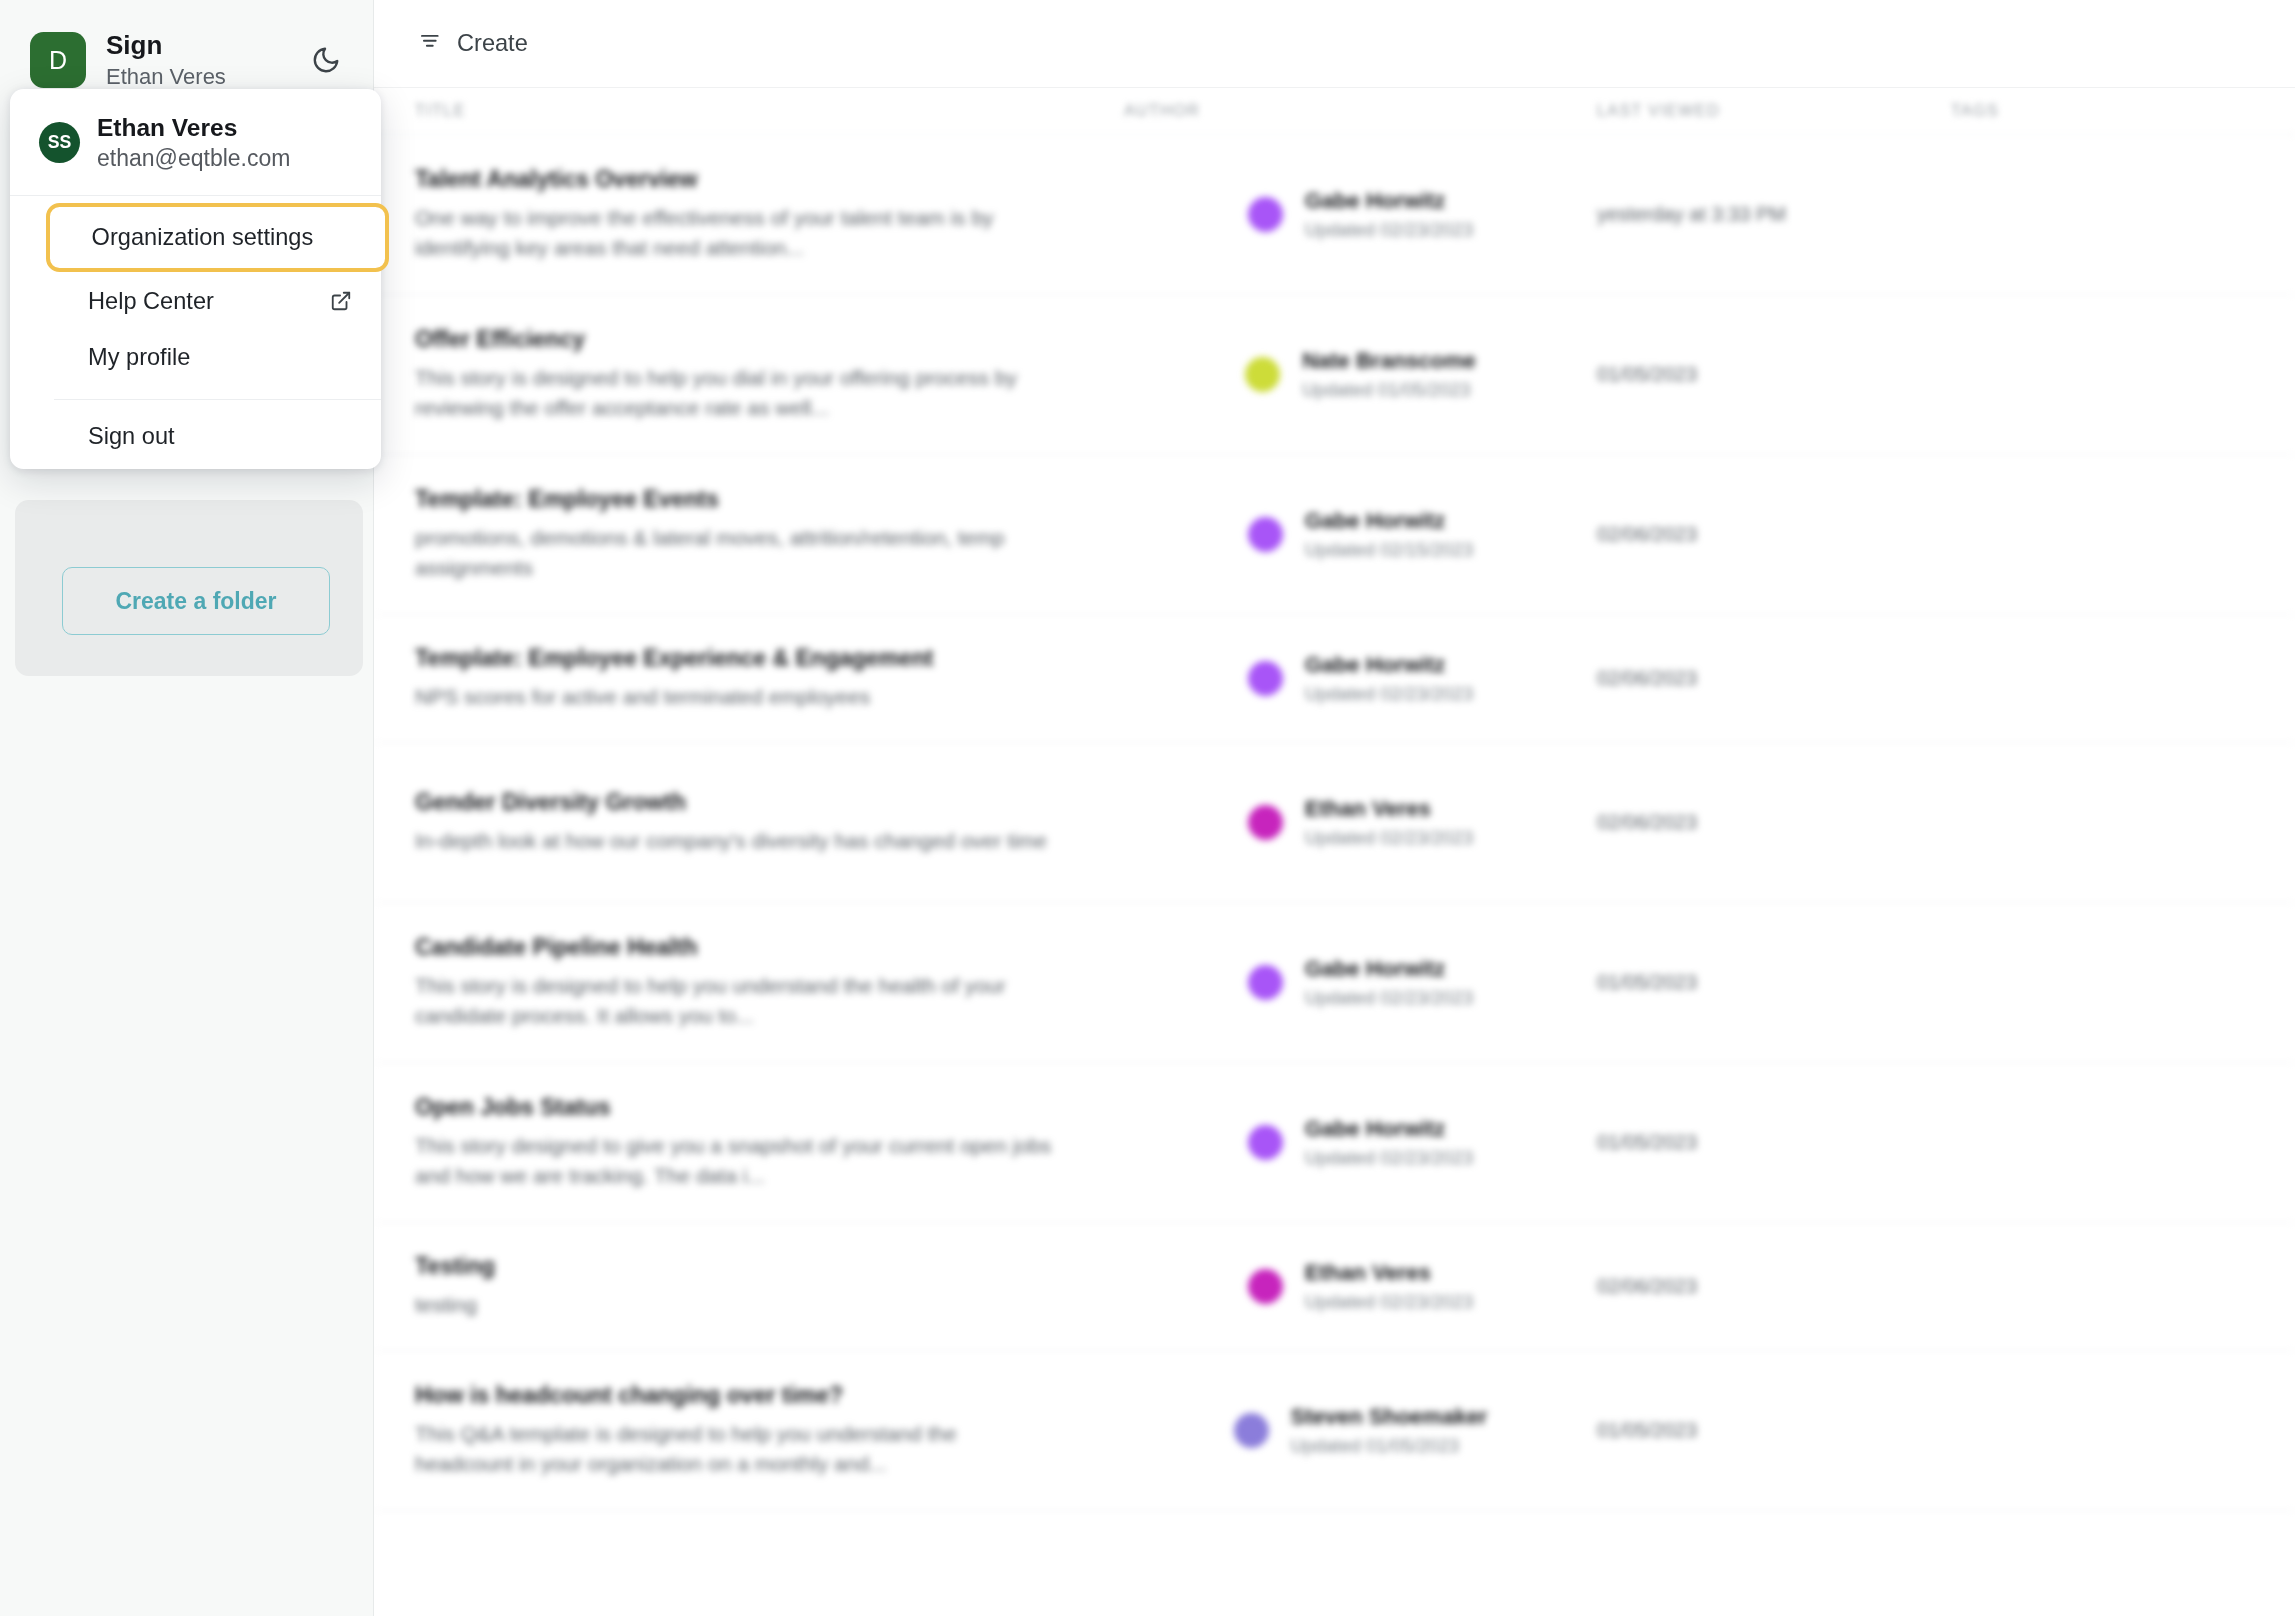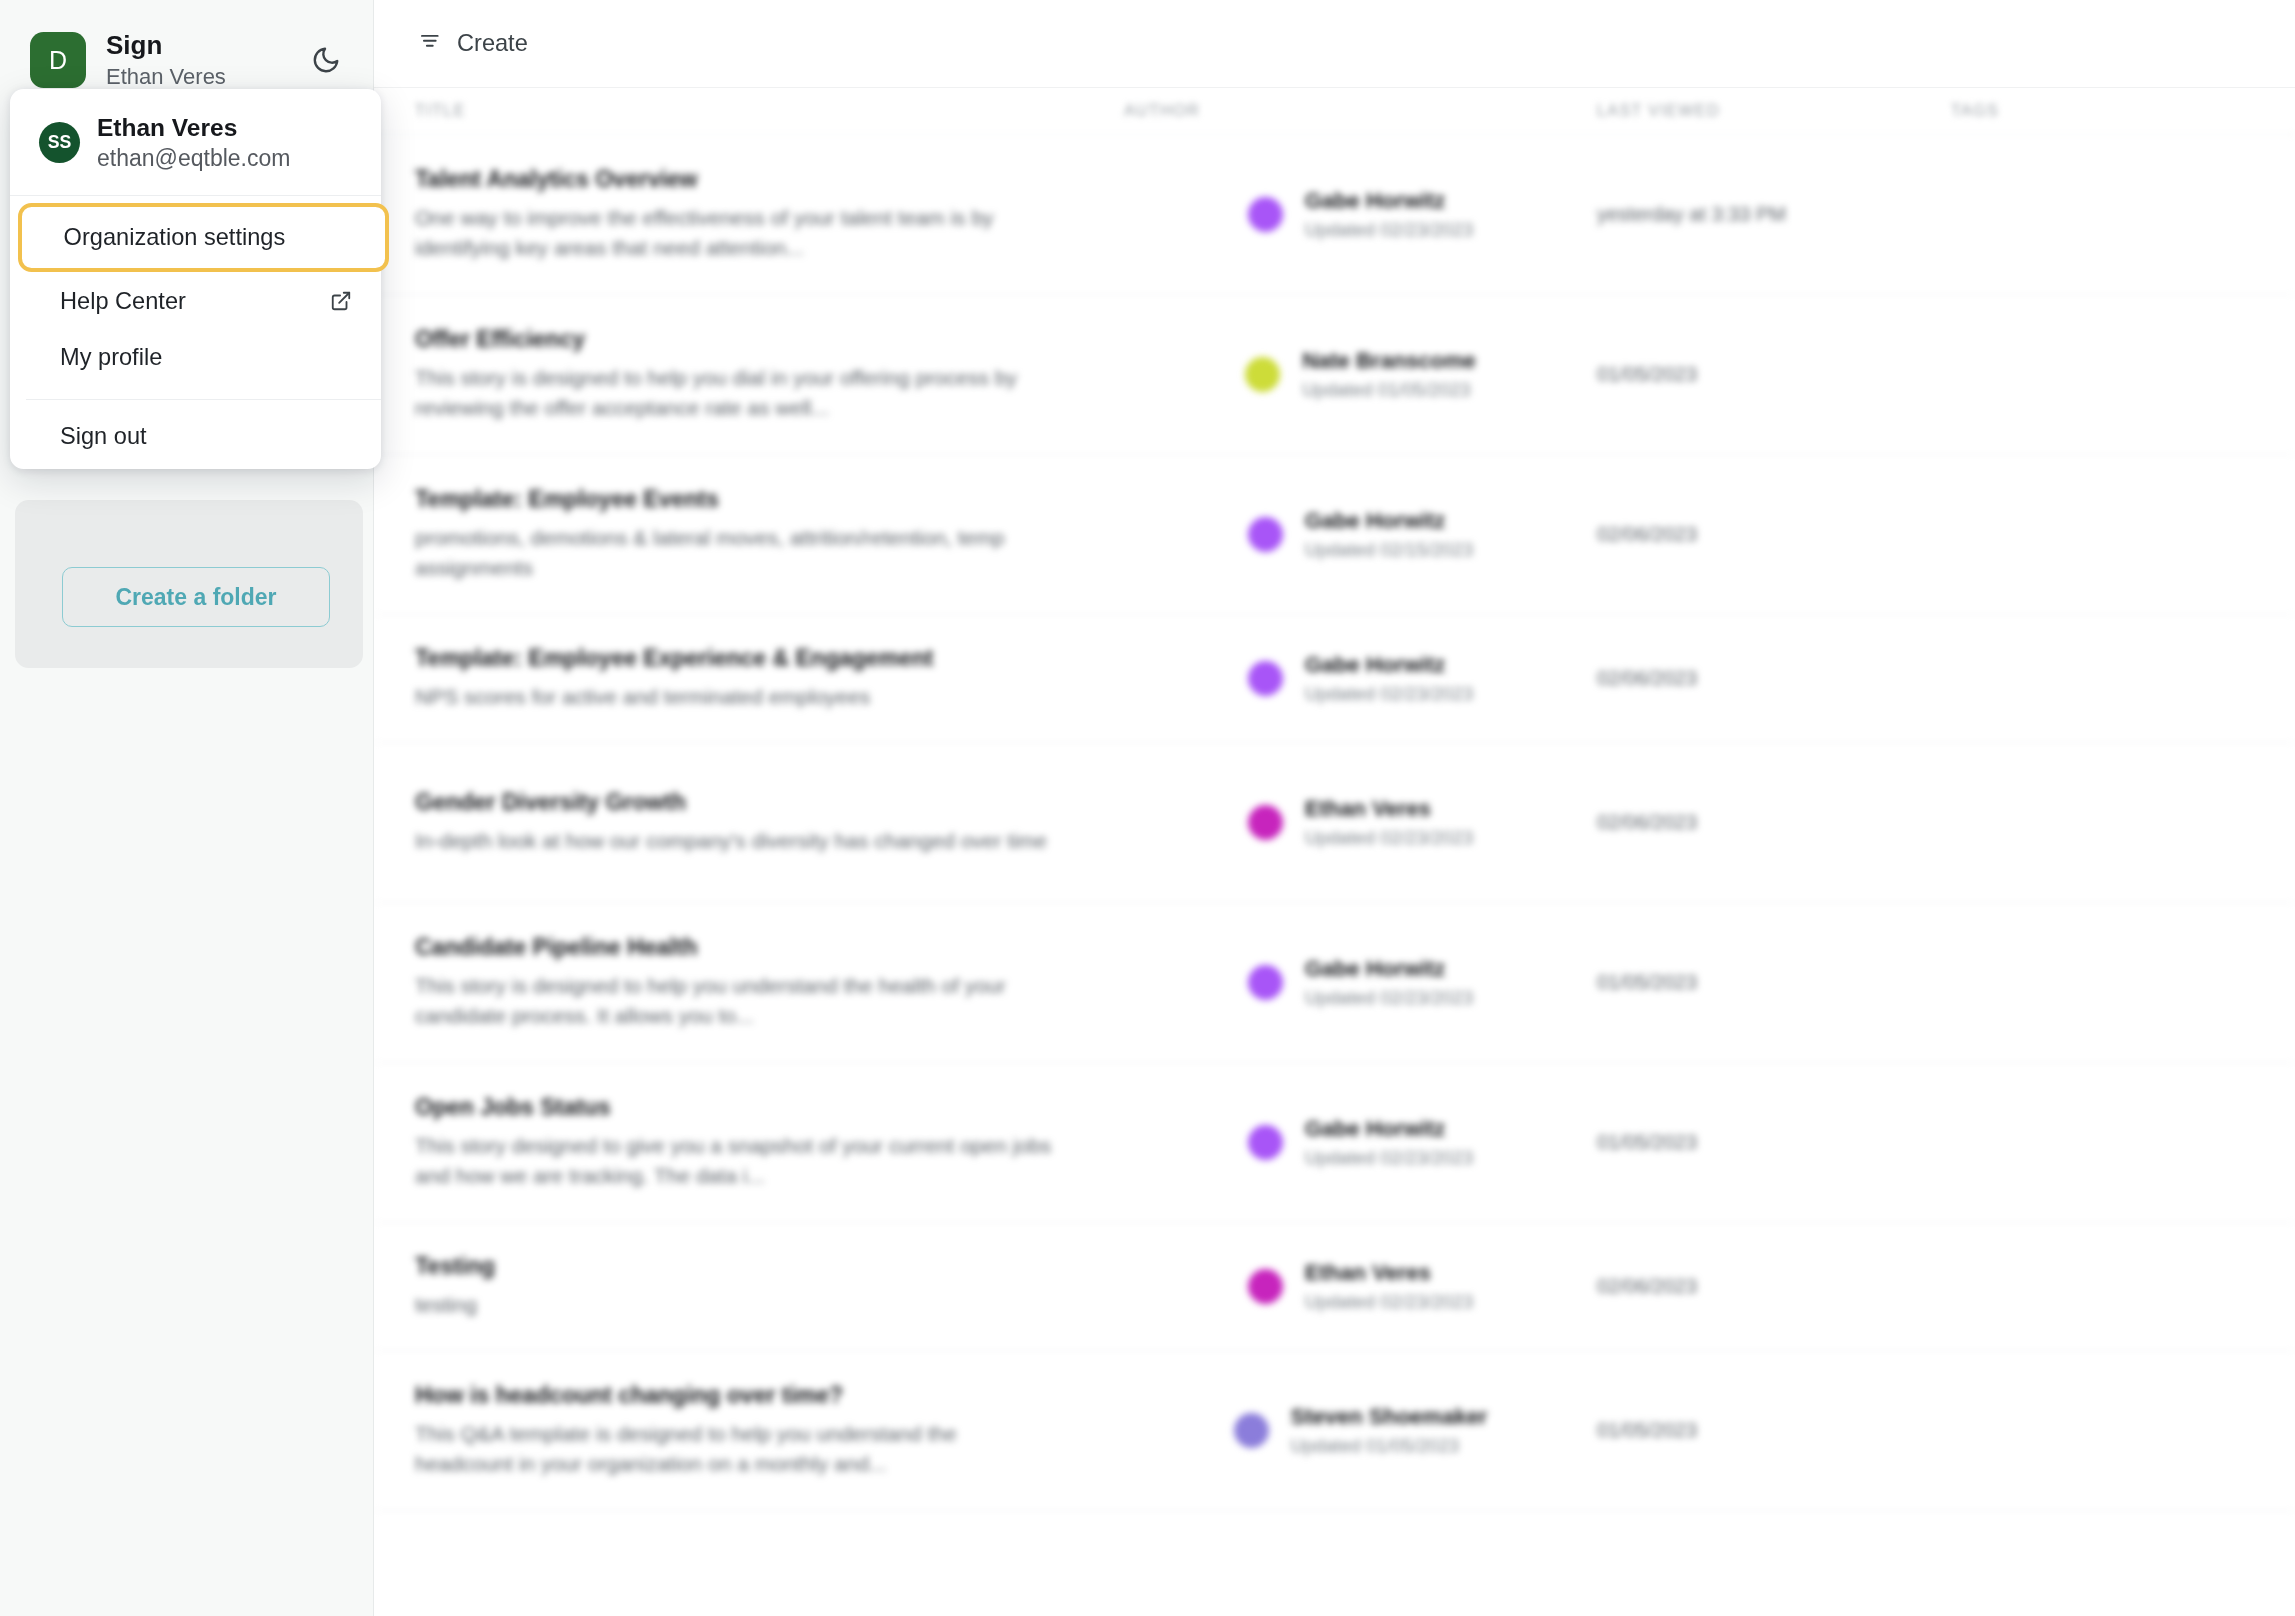"Organization settings" .menu-list { margin-left: none -> 28px }
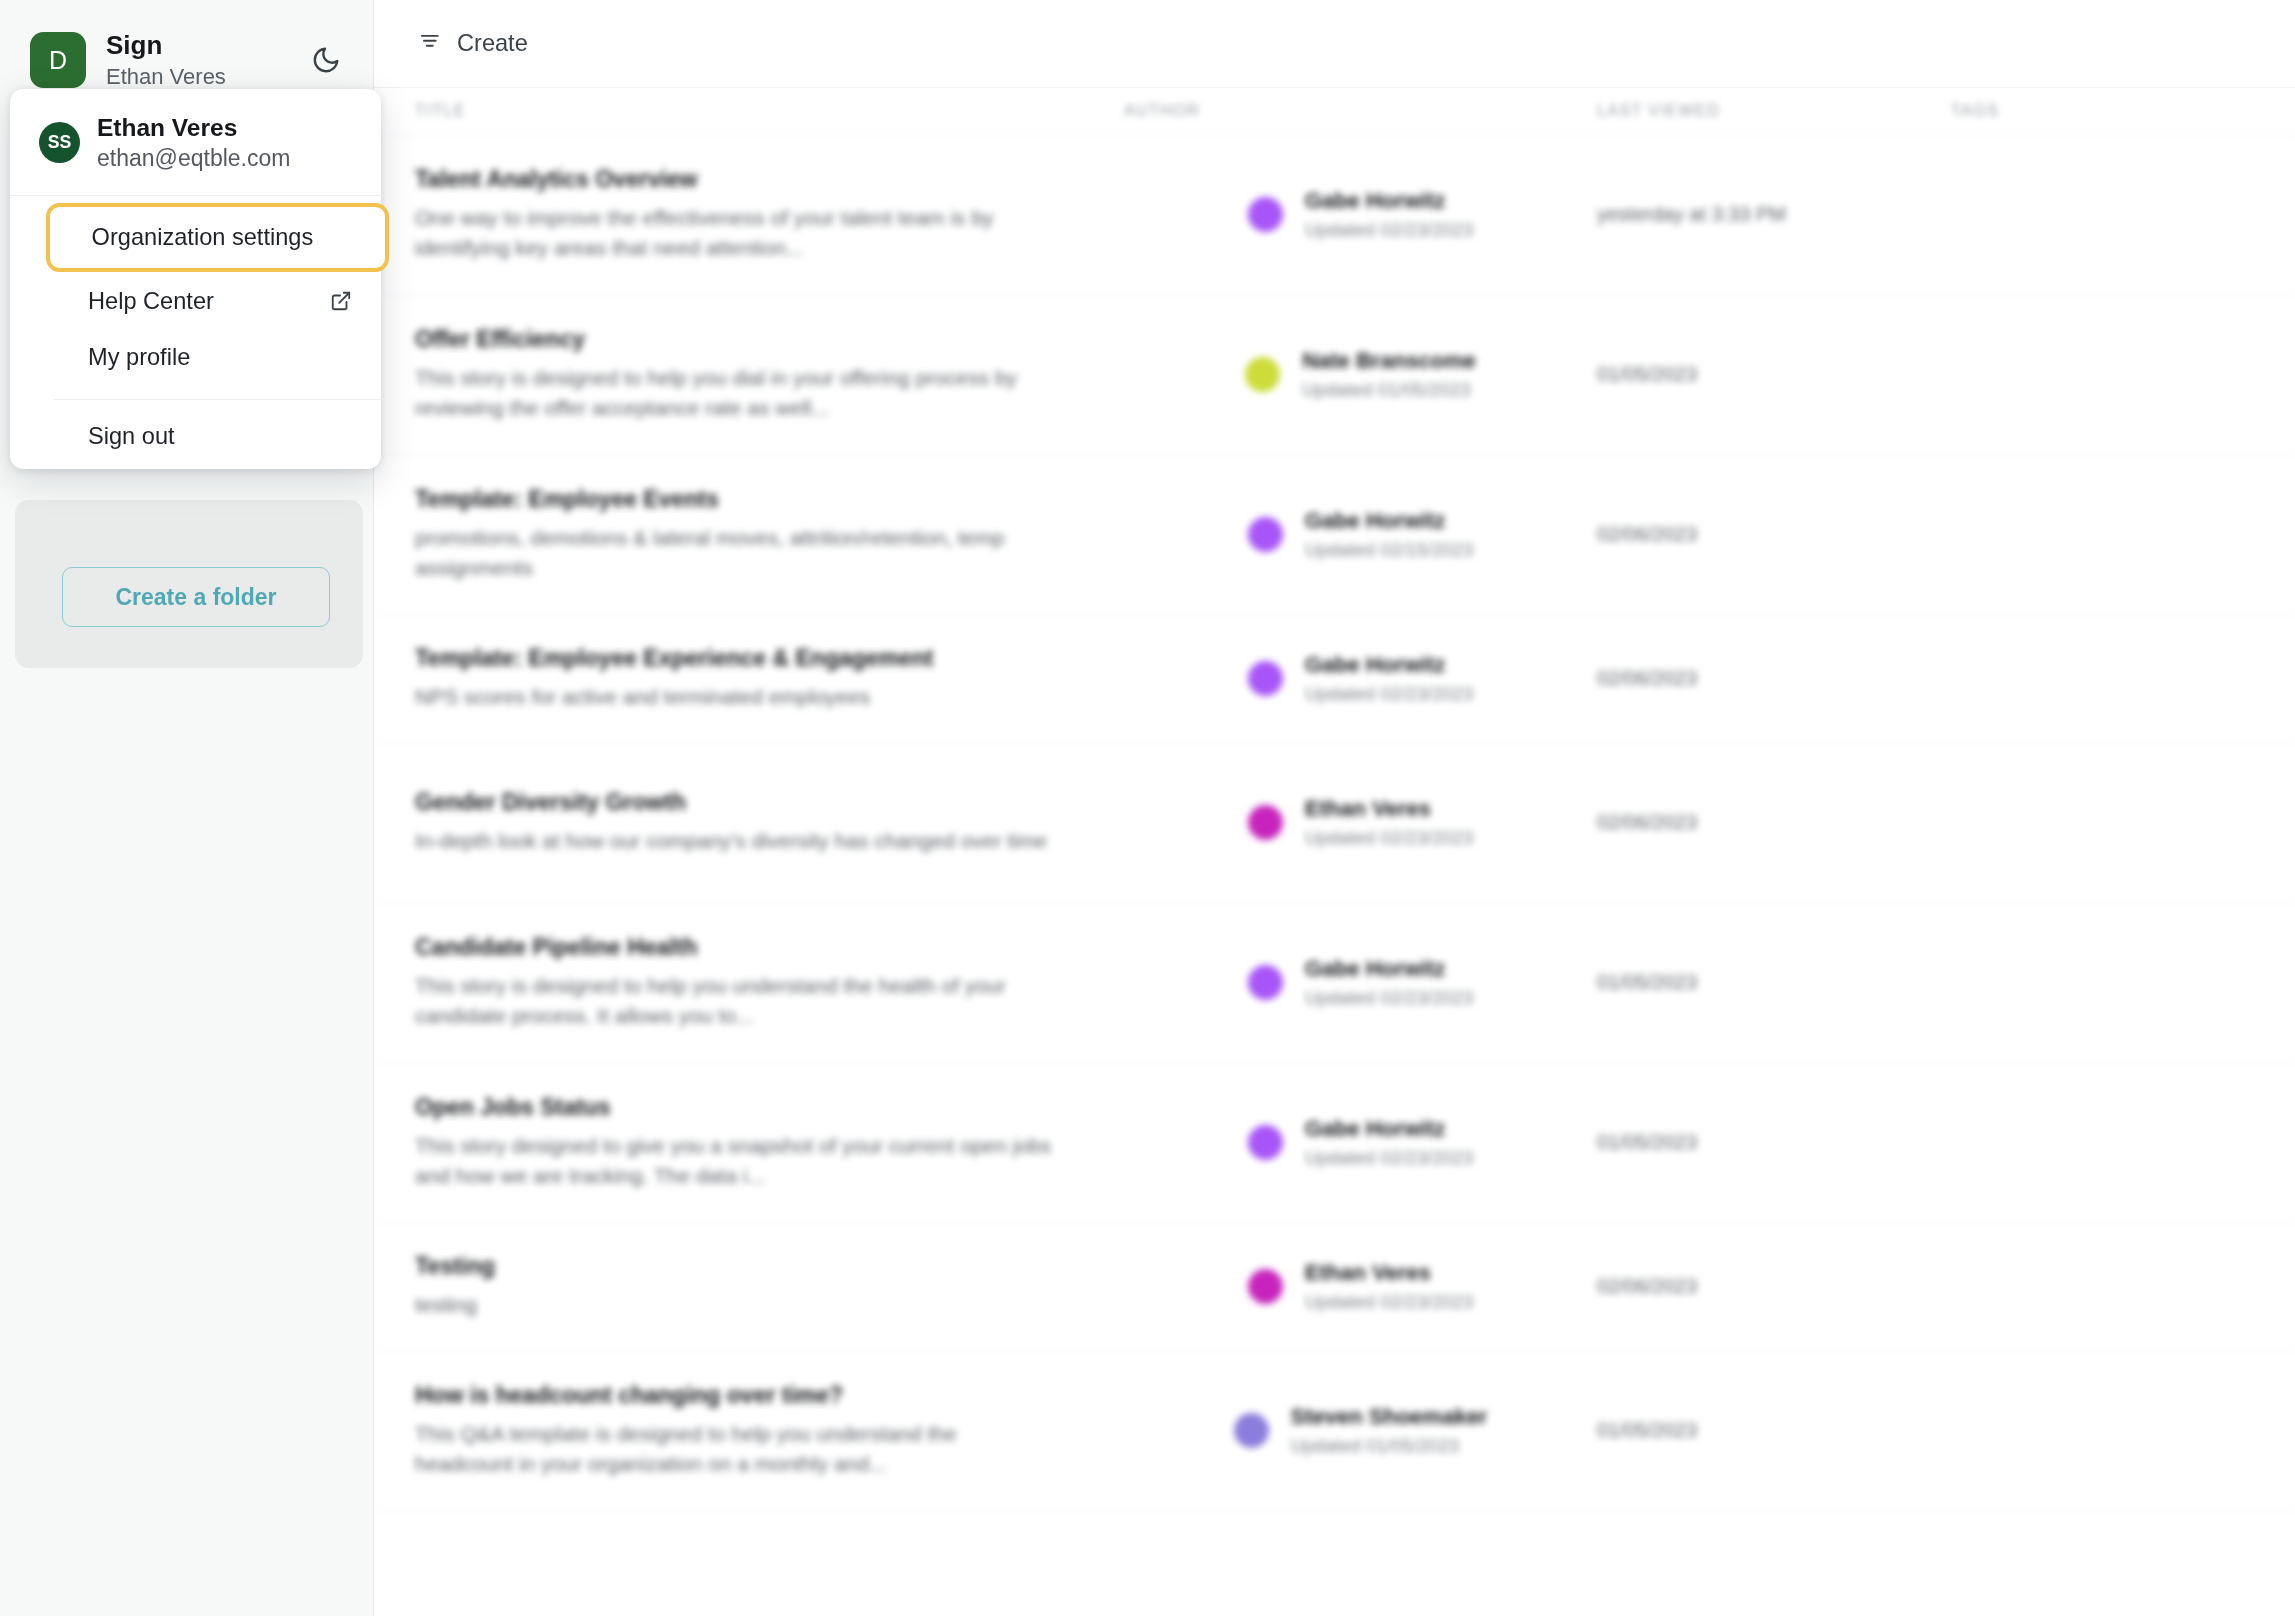"Create a folder" .create-folder-btn { height: 60px -> 68px }
